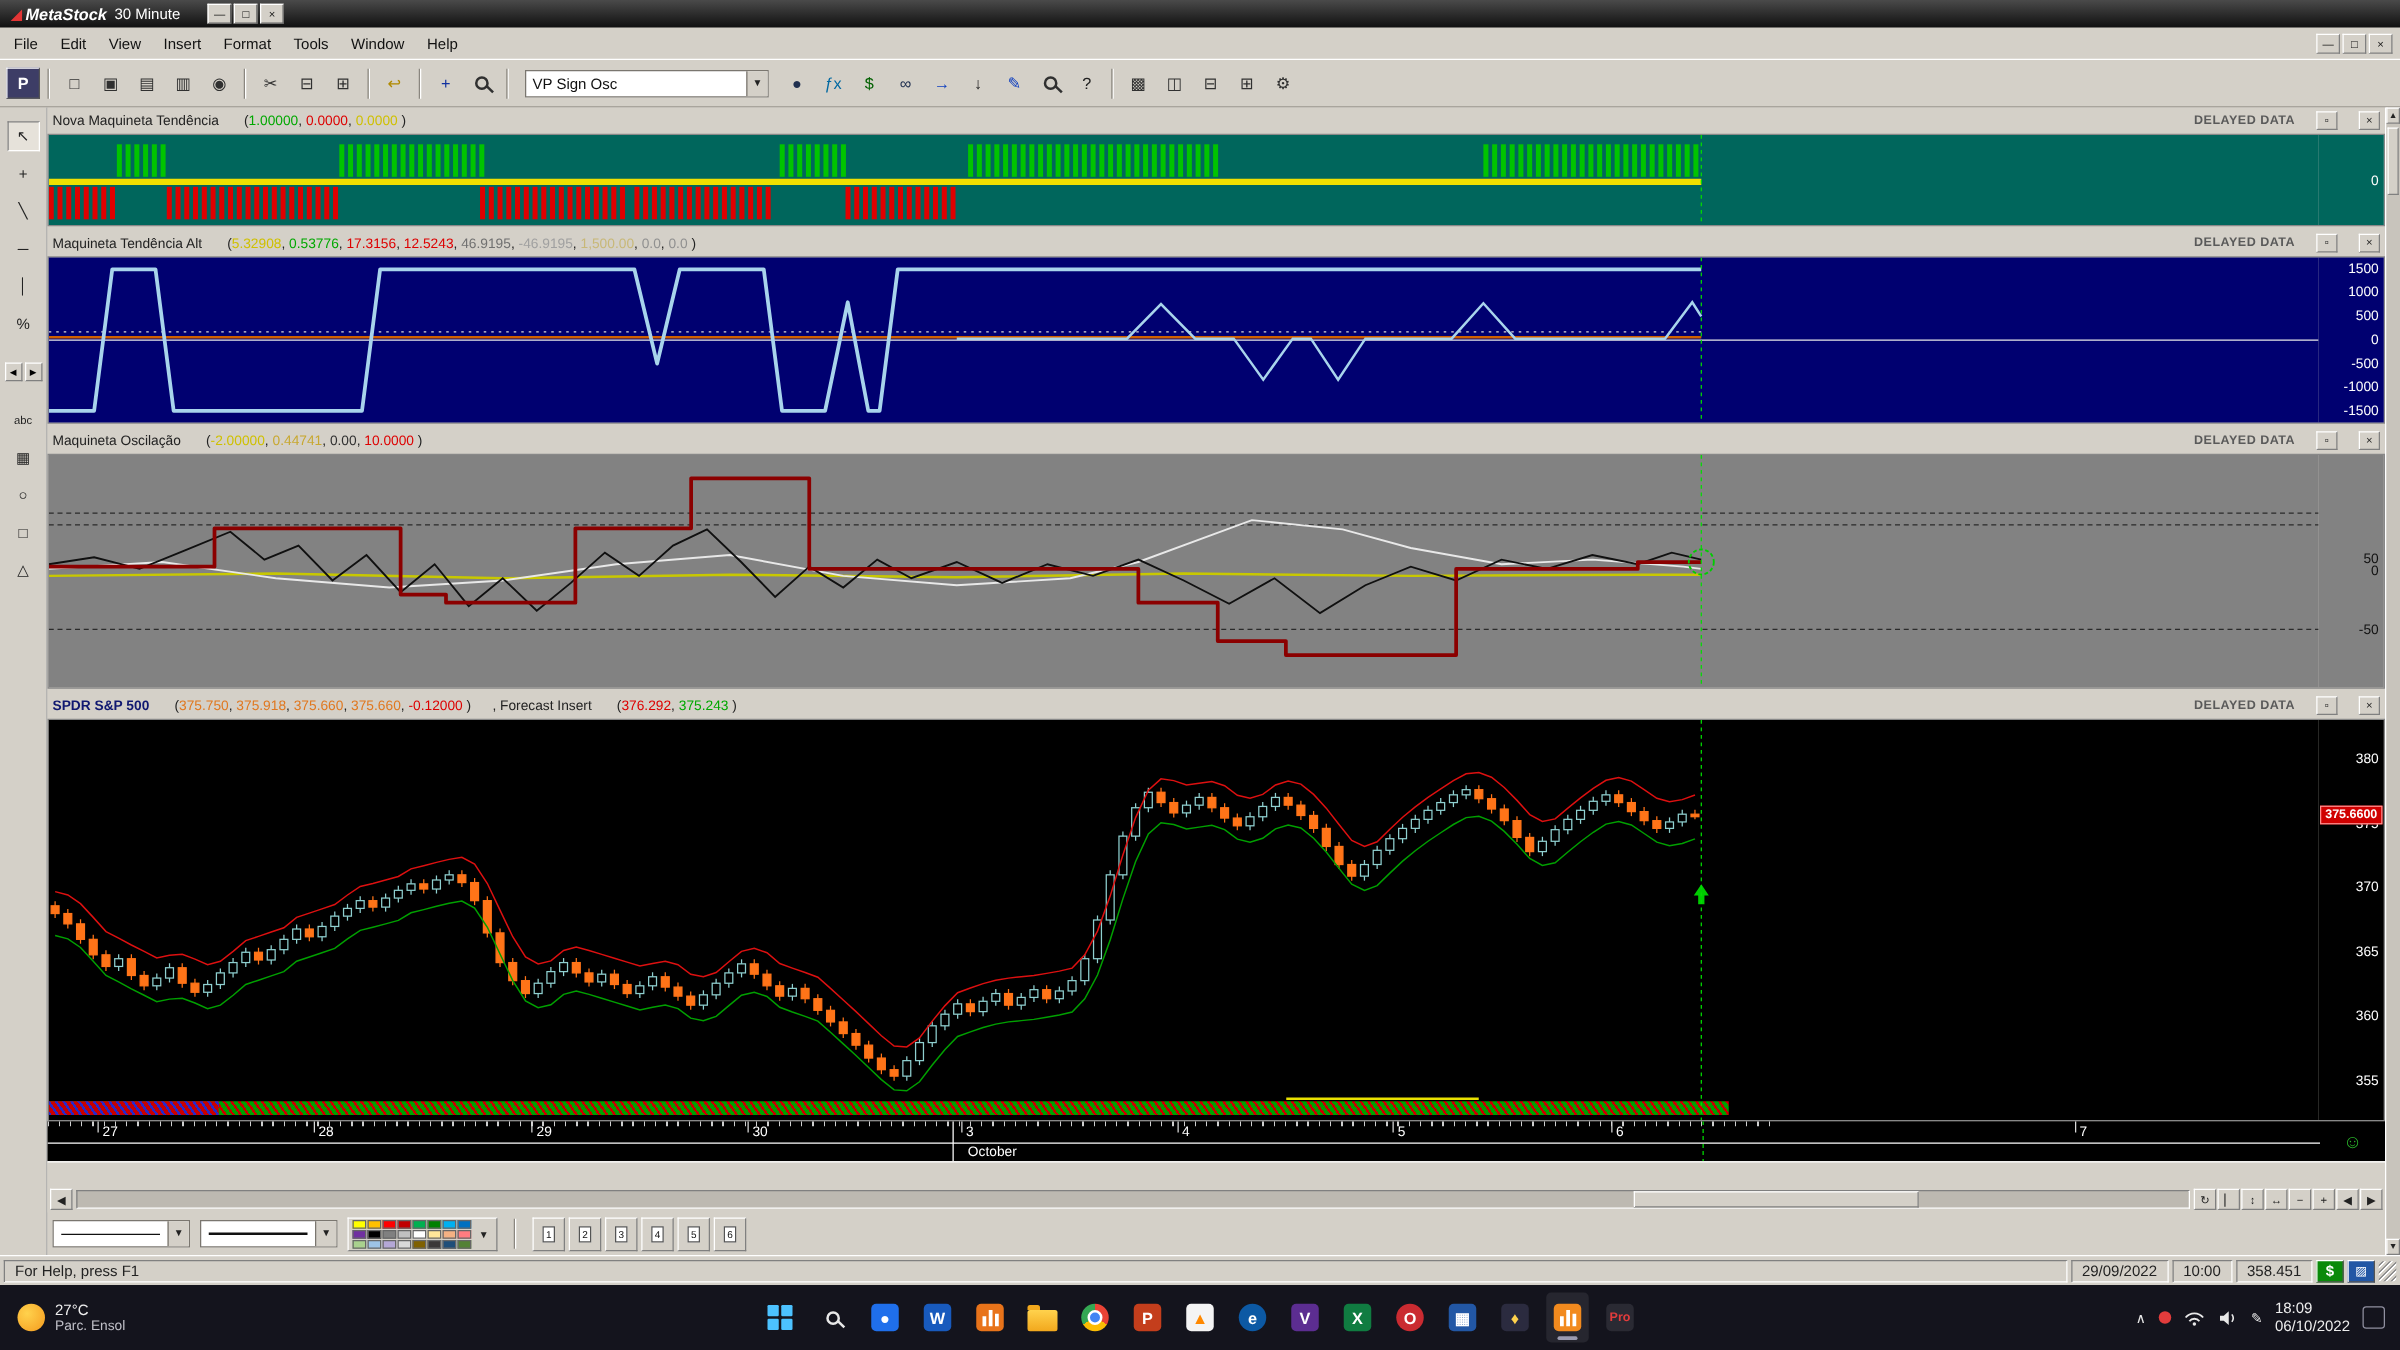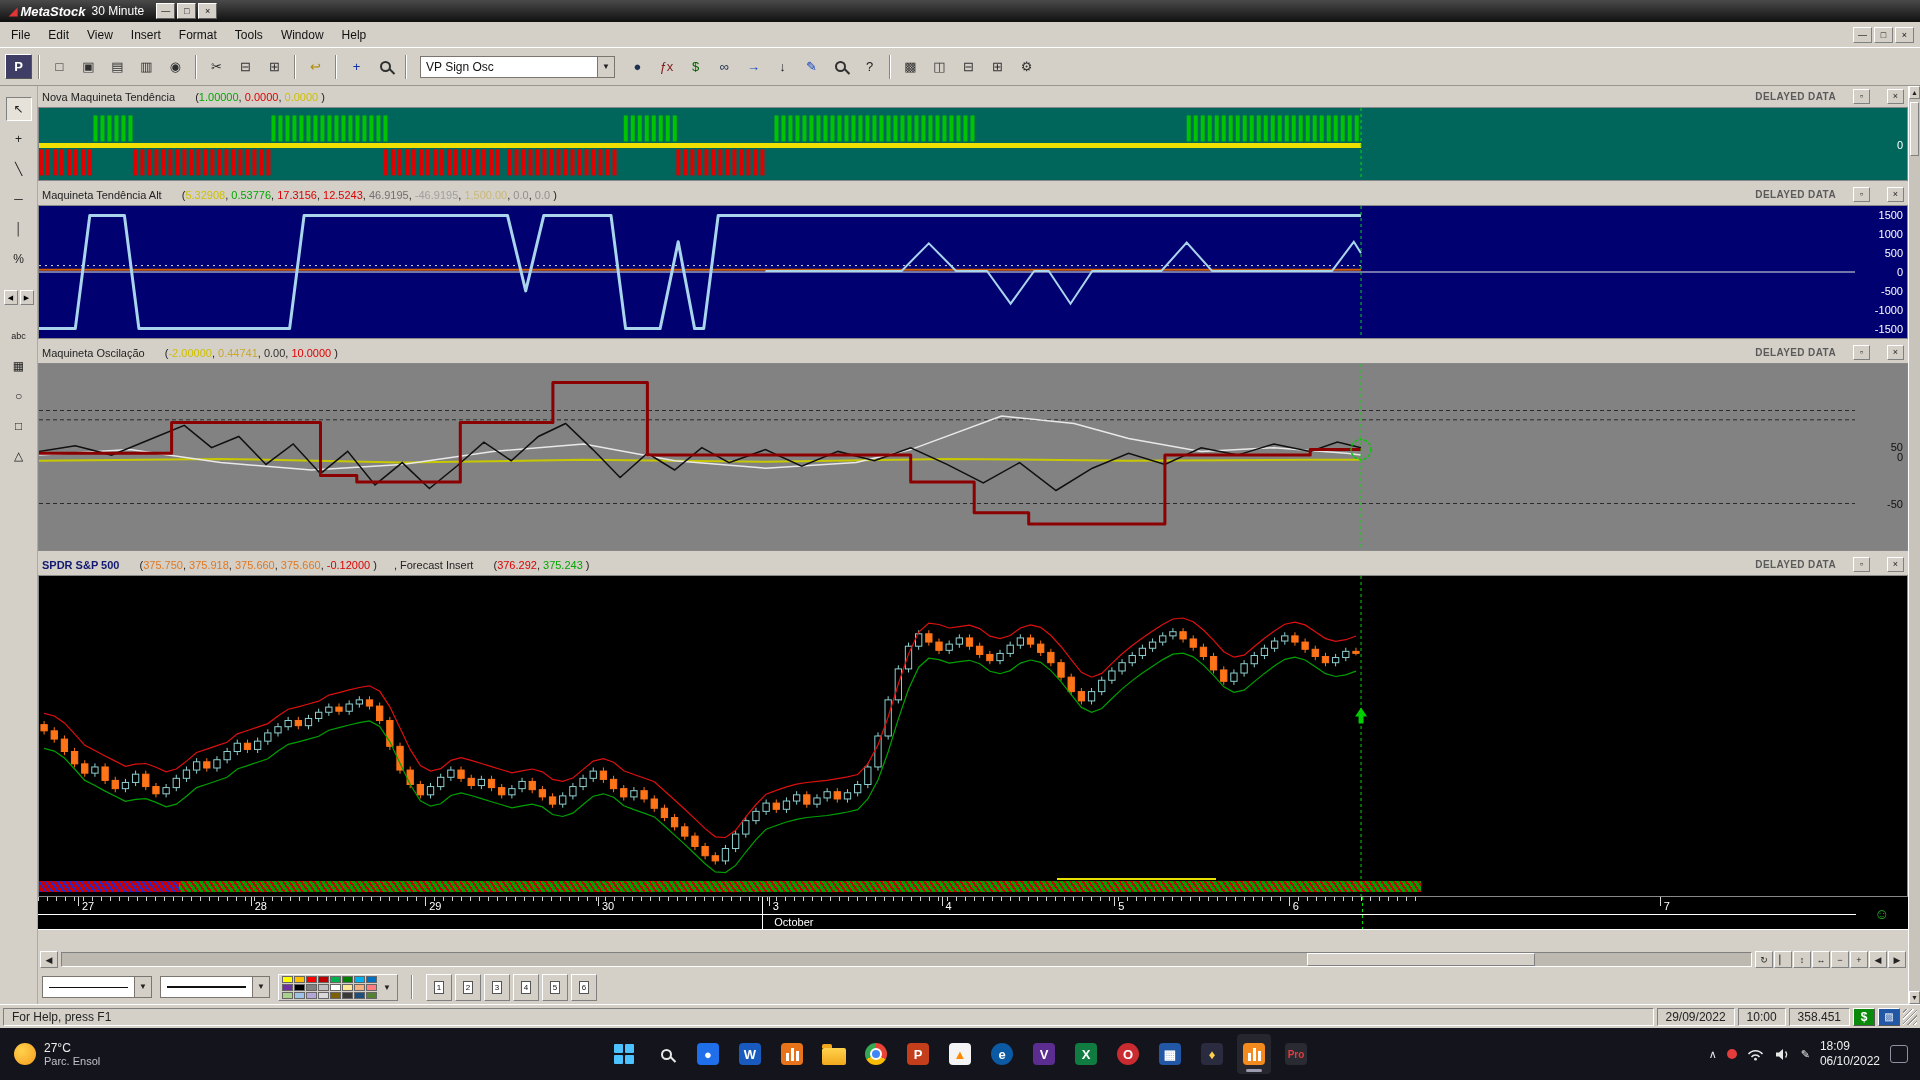"30 Minute" .tb-interval { margin-right: 10px -> 20px }
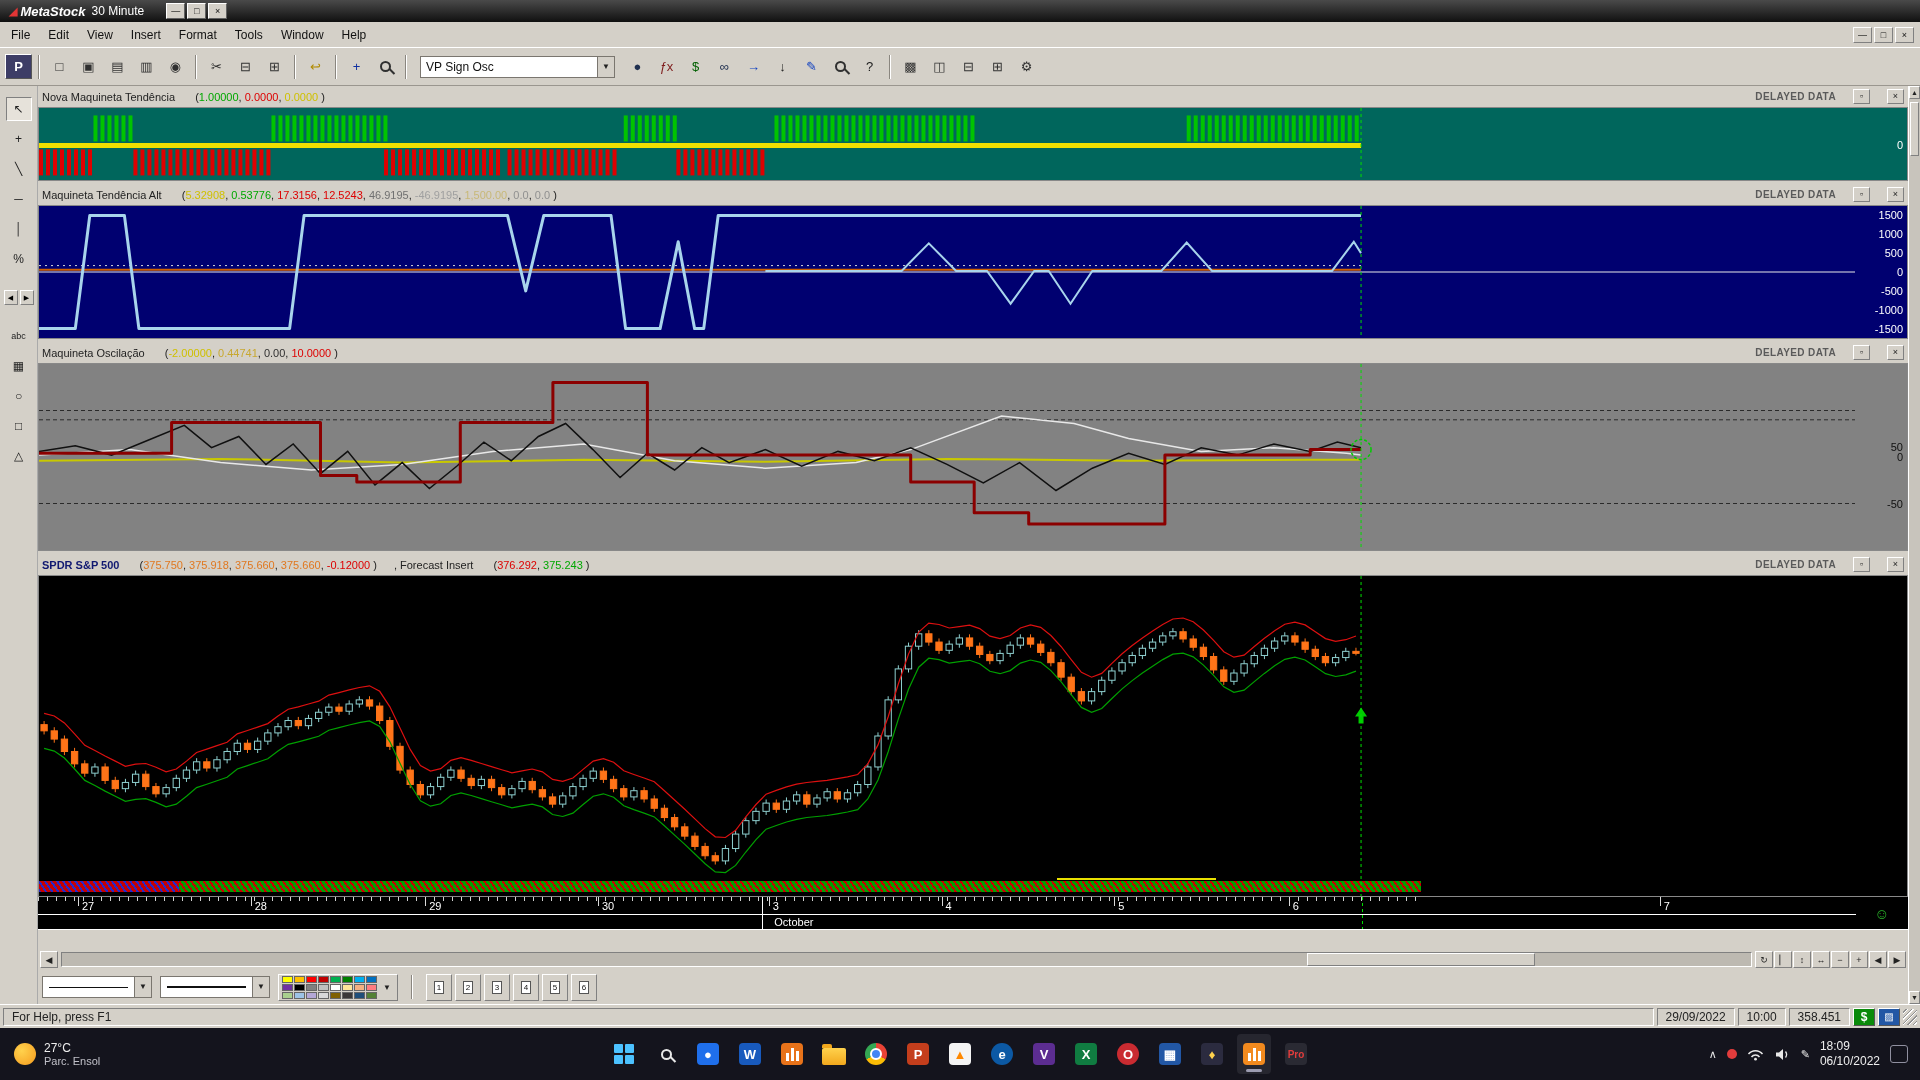"ƒx" div.tbtn { color: #7f1d1d -> #0369a1 }
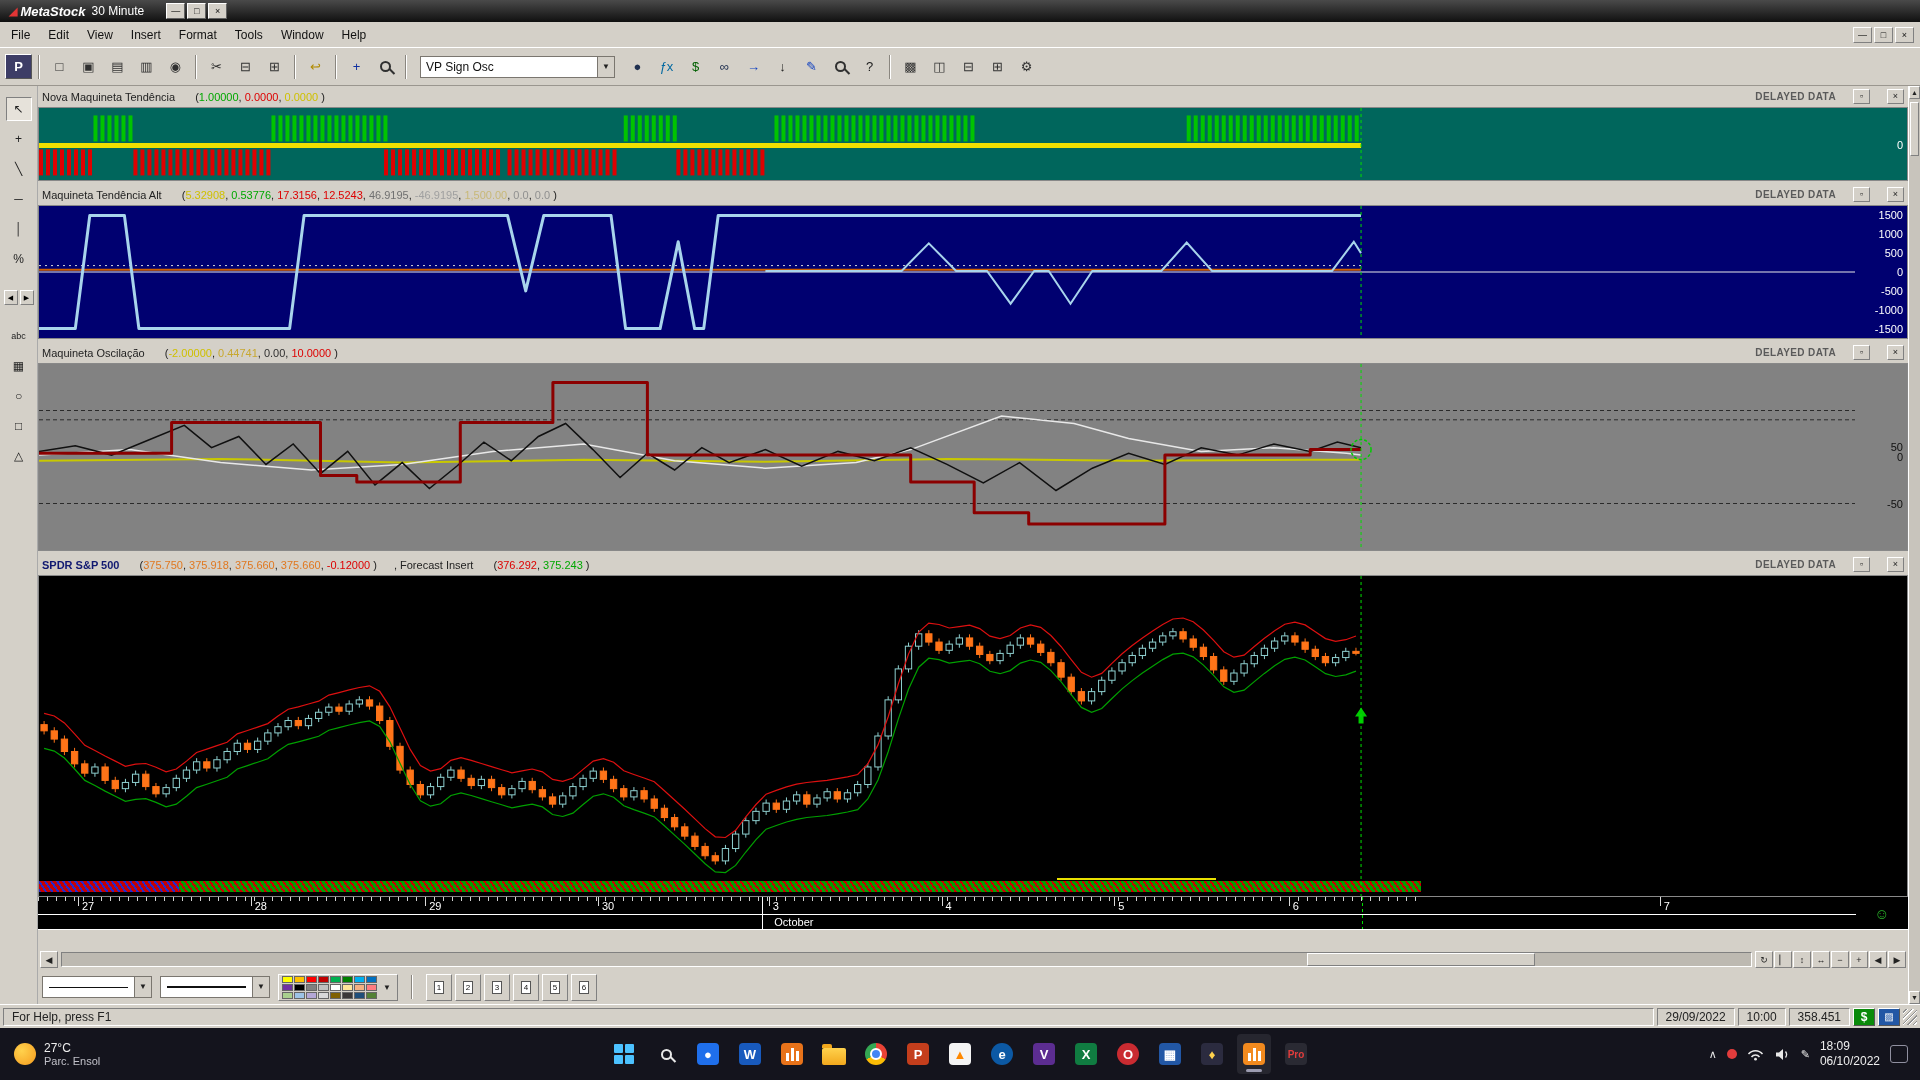"380" div.scale { html: none -> <div> <span>380</span> <span>375</span> <span>370</span> <span>365</span> <span>360</span> <span>355</span> <div>375.6600</div> </div> }
